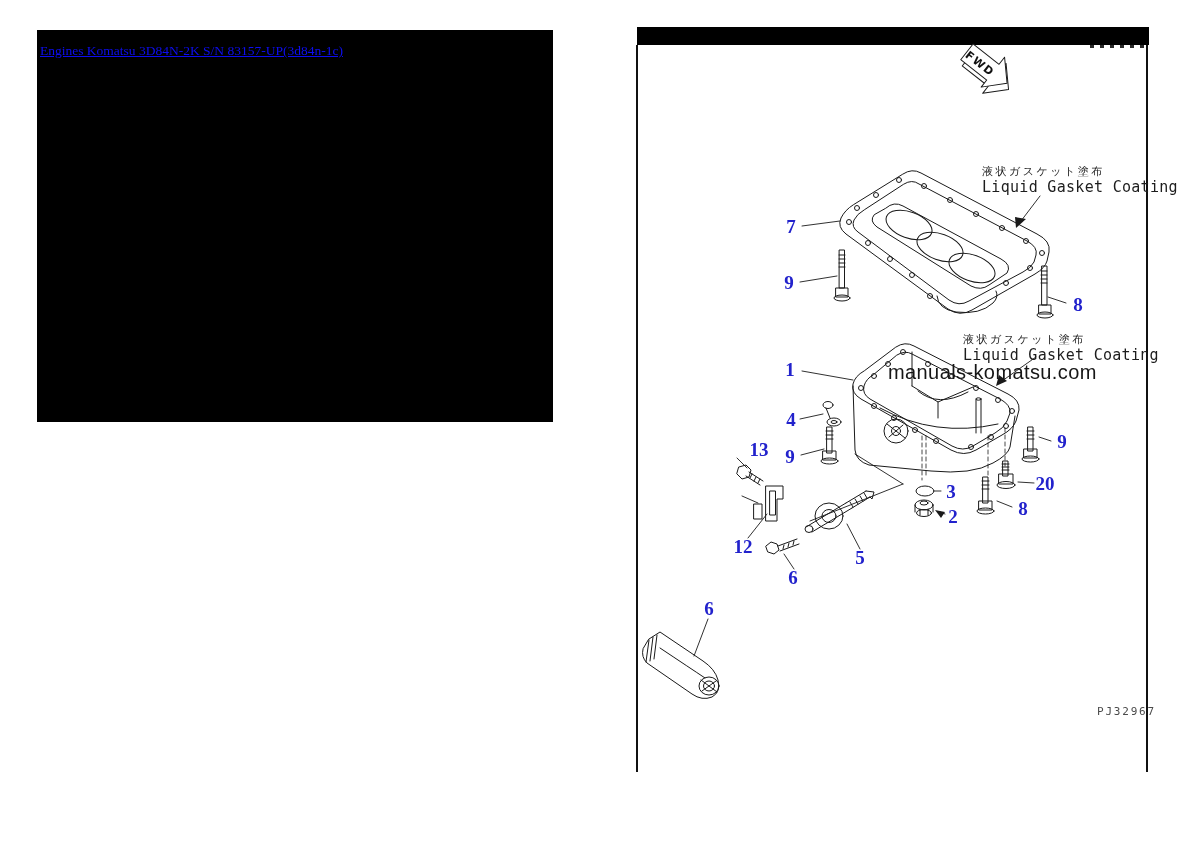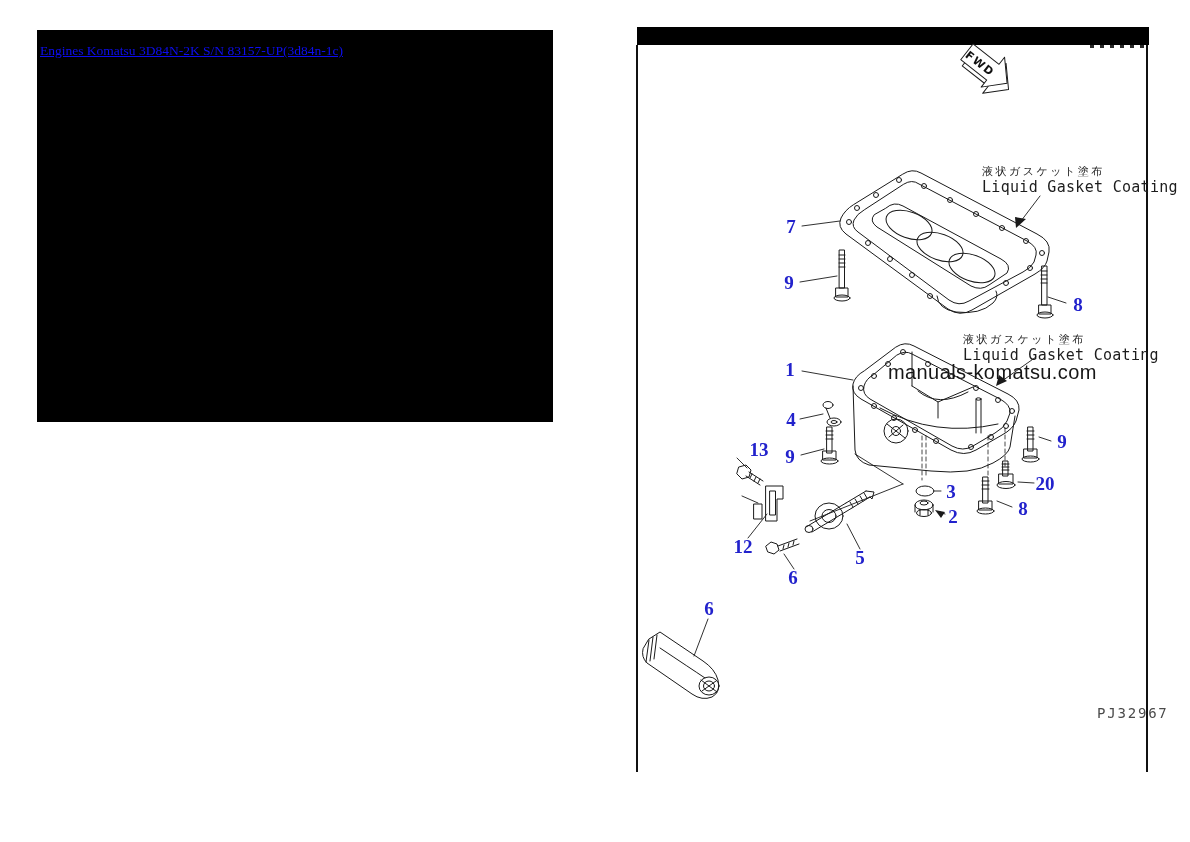"PJ32967" .figure-code { font-size: 14px -> 11px }
